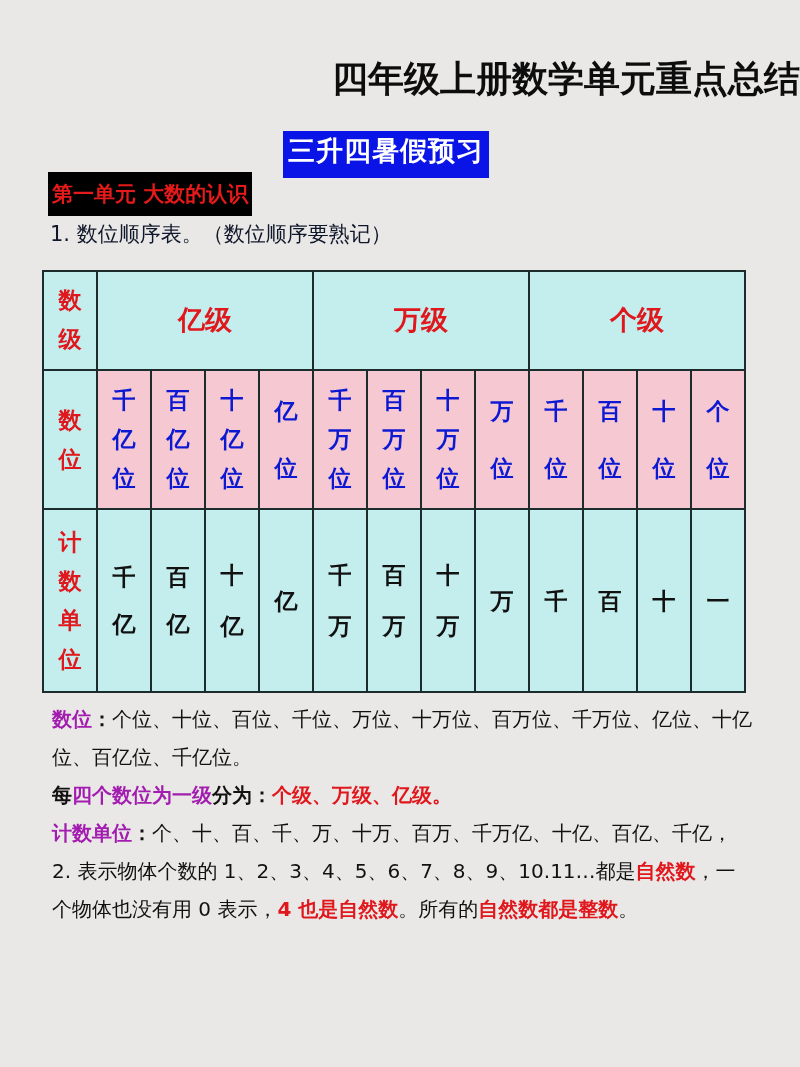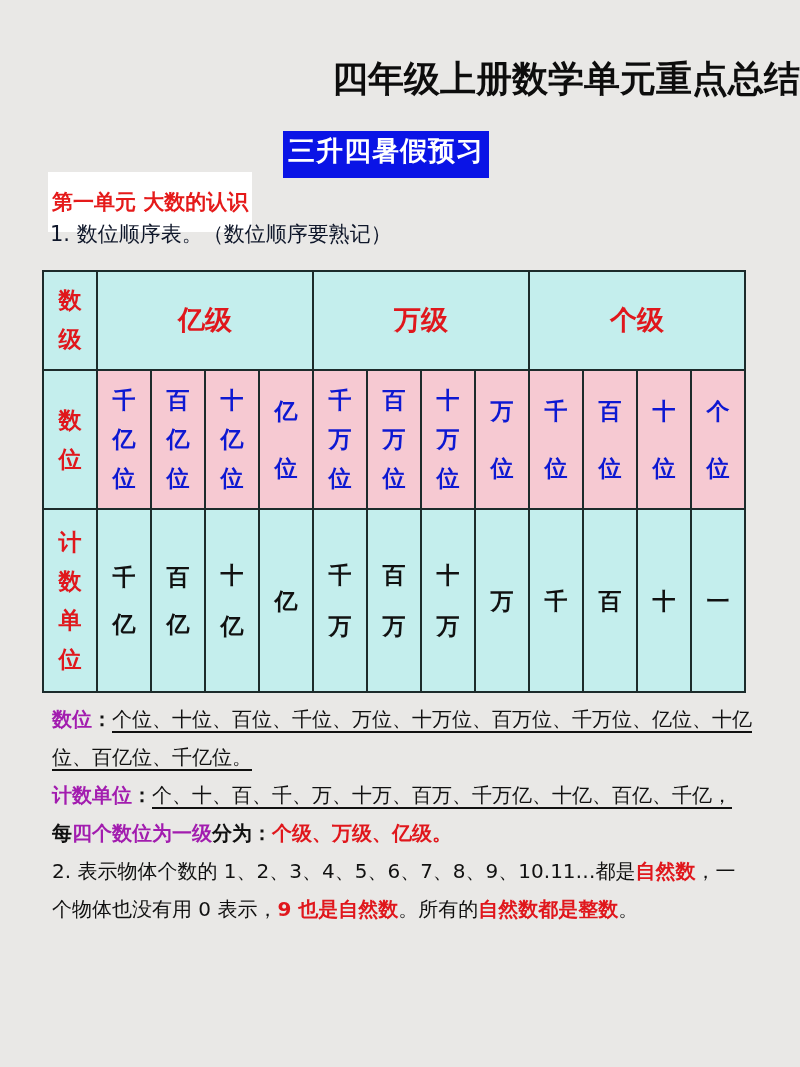"第一单元 大数的认识" .badge-yellow { background: #ffffff -> #000000; padding: 12px 4px -> 4px 4px }
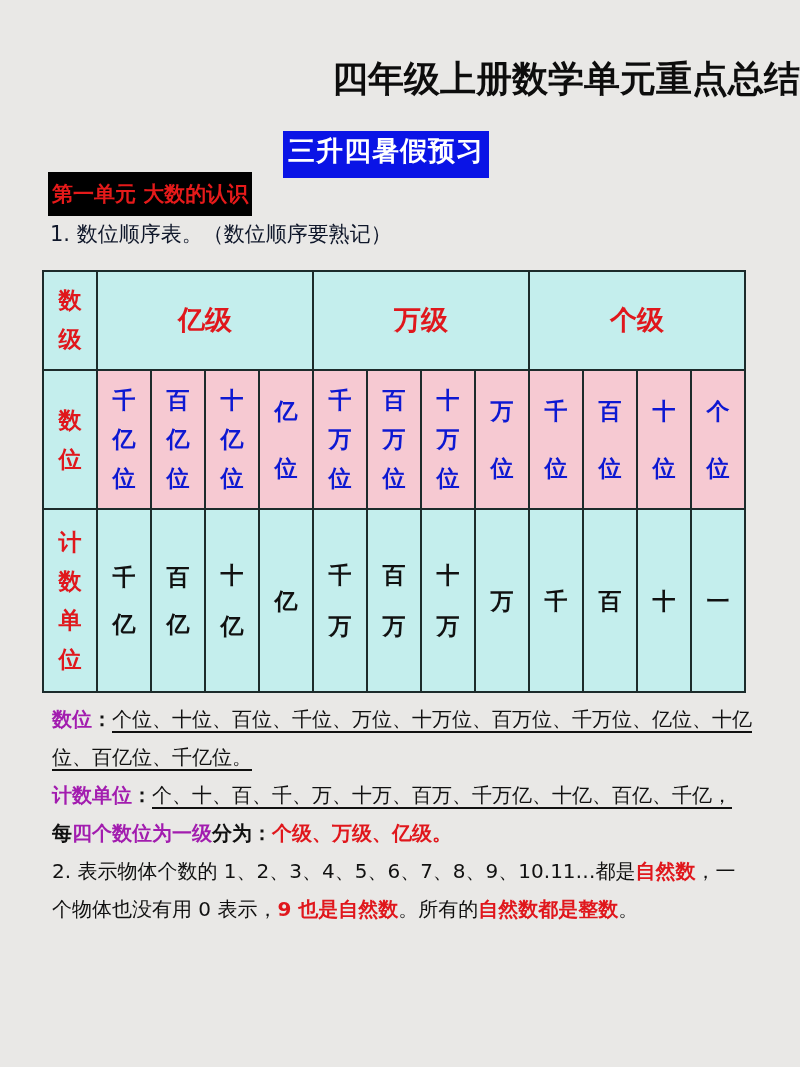"个位、十位、百位、千位、万位、十万位、百万位、千万位、亿位、十亿位、百亿位、千亿" .ul { text-decoration: underline -> none }
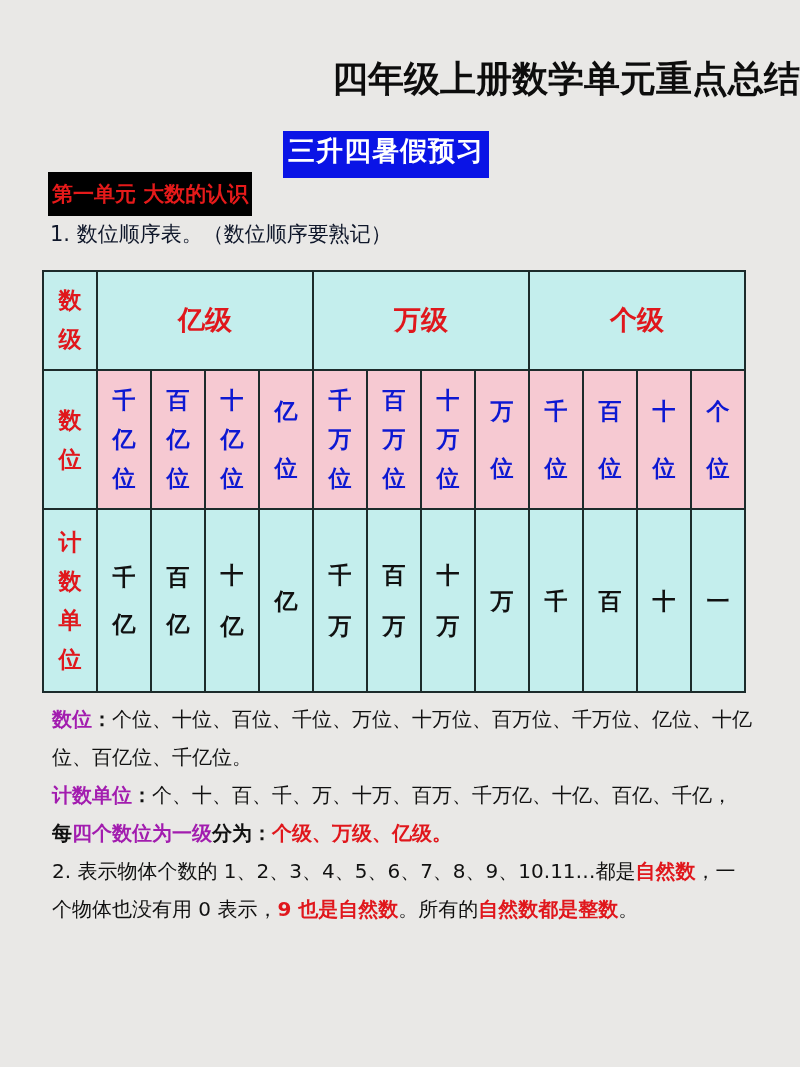"计数单位：个、十、百、千、万、十万、百万、千万亿、十亿、百亿、千亿，" p { order: before "每四个数位为一级分为：个级、万级、亿级。" -> after "每四个数位为一级分为：个级、万级、亿级。" }
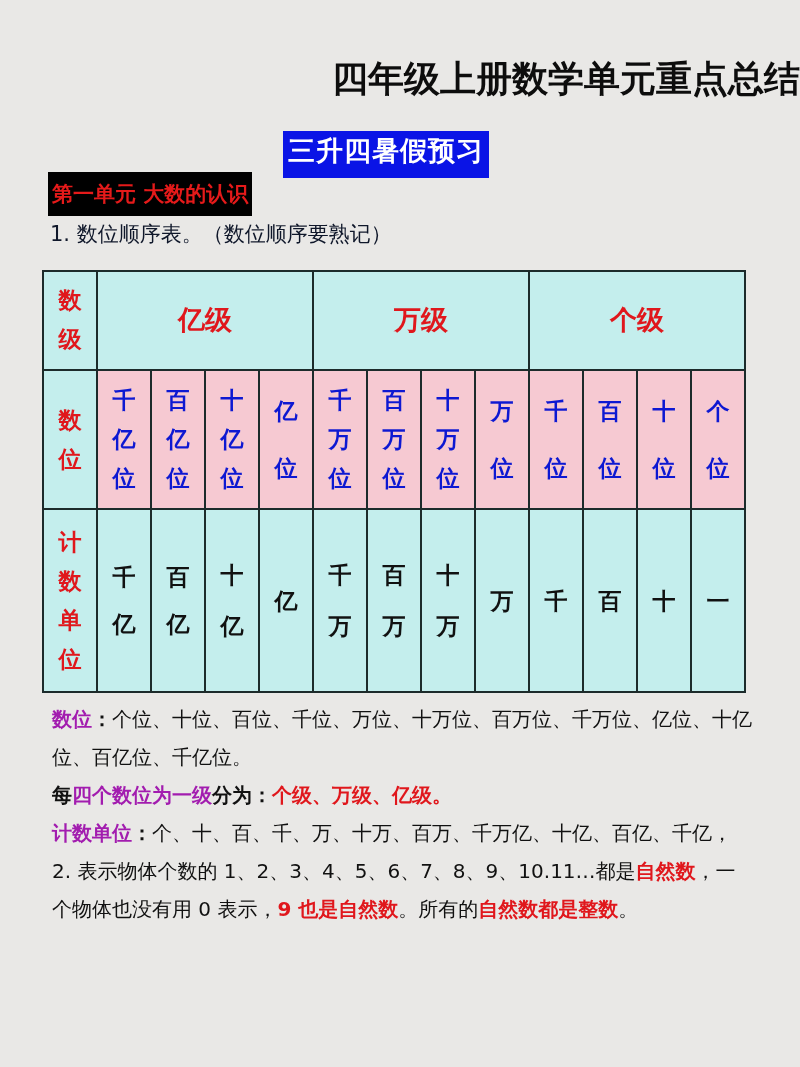"9 也是自然数" span.red { text: 9 -> 4 }
